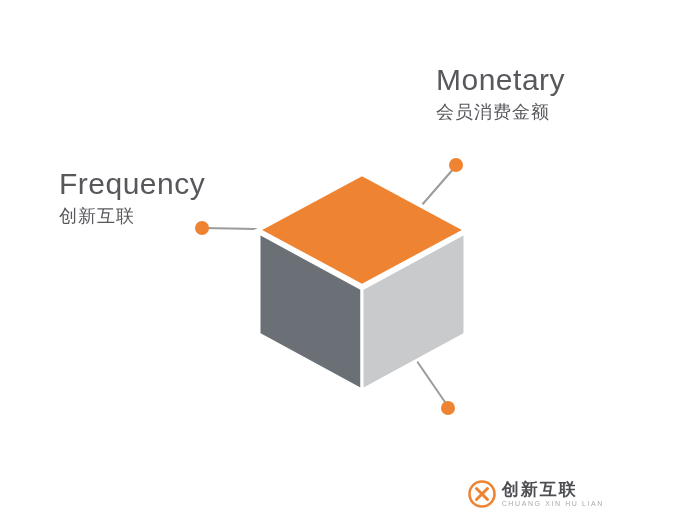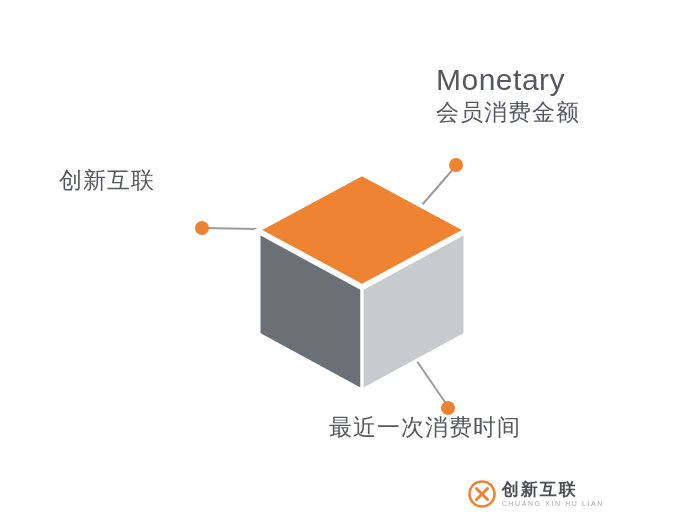"会员消费金额" .label .zh { font-size: 23px -> 18px }
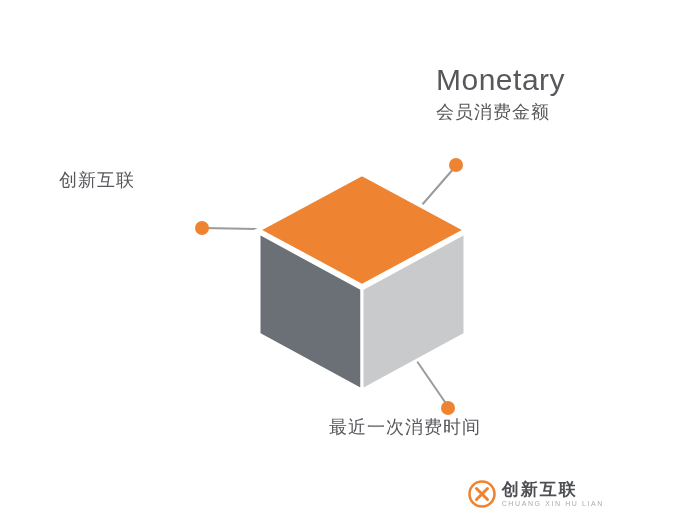"Frequency" div.en { html: none -> <div>Frequency</div> }
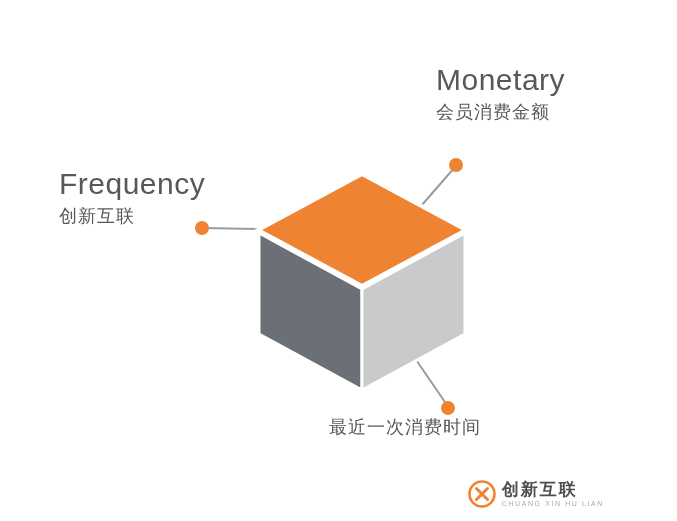"最近一次消费时间" div.zh { html: <div>最近一次消费时间</div> -> none }
